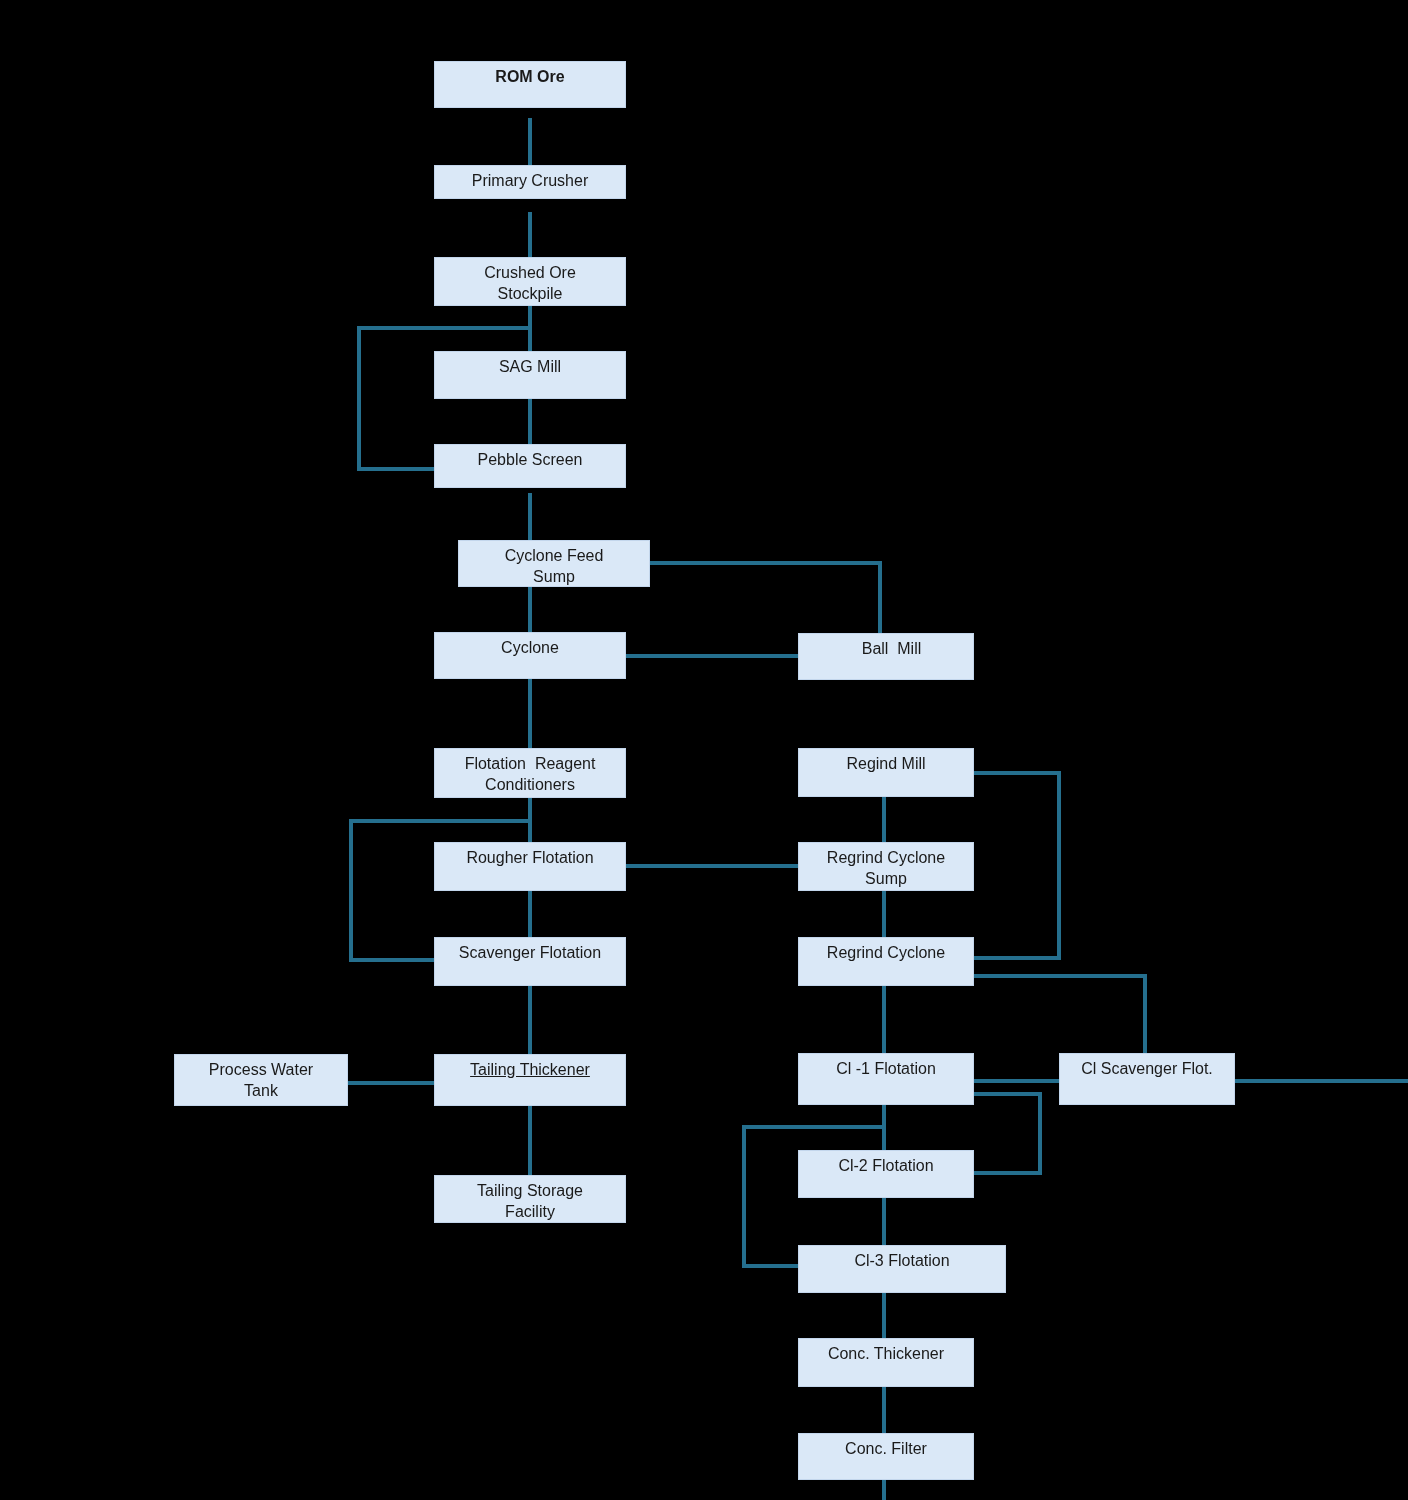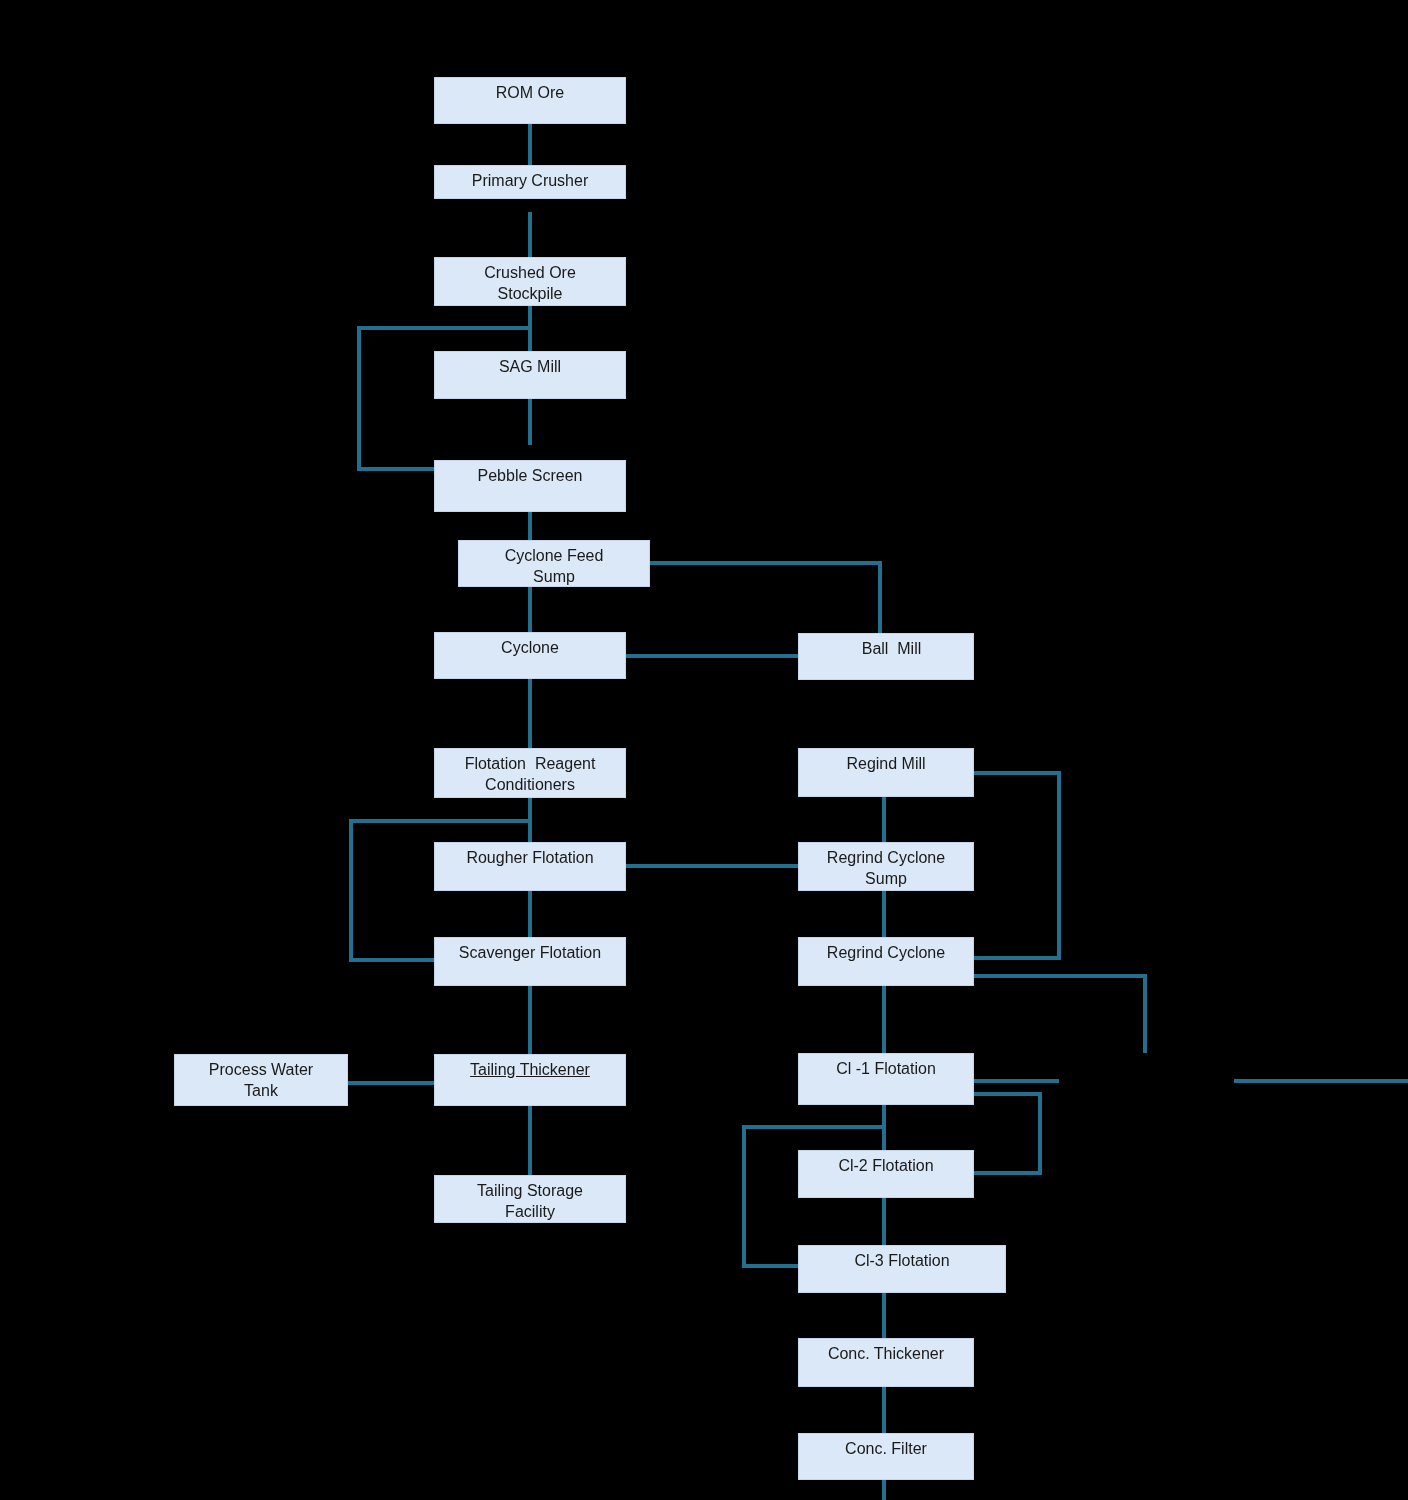"ROM Ore" div.node { font-weight: none -> bold; top: 77px -> 61px }
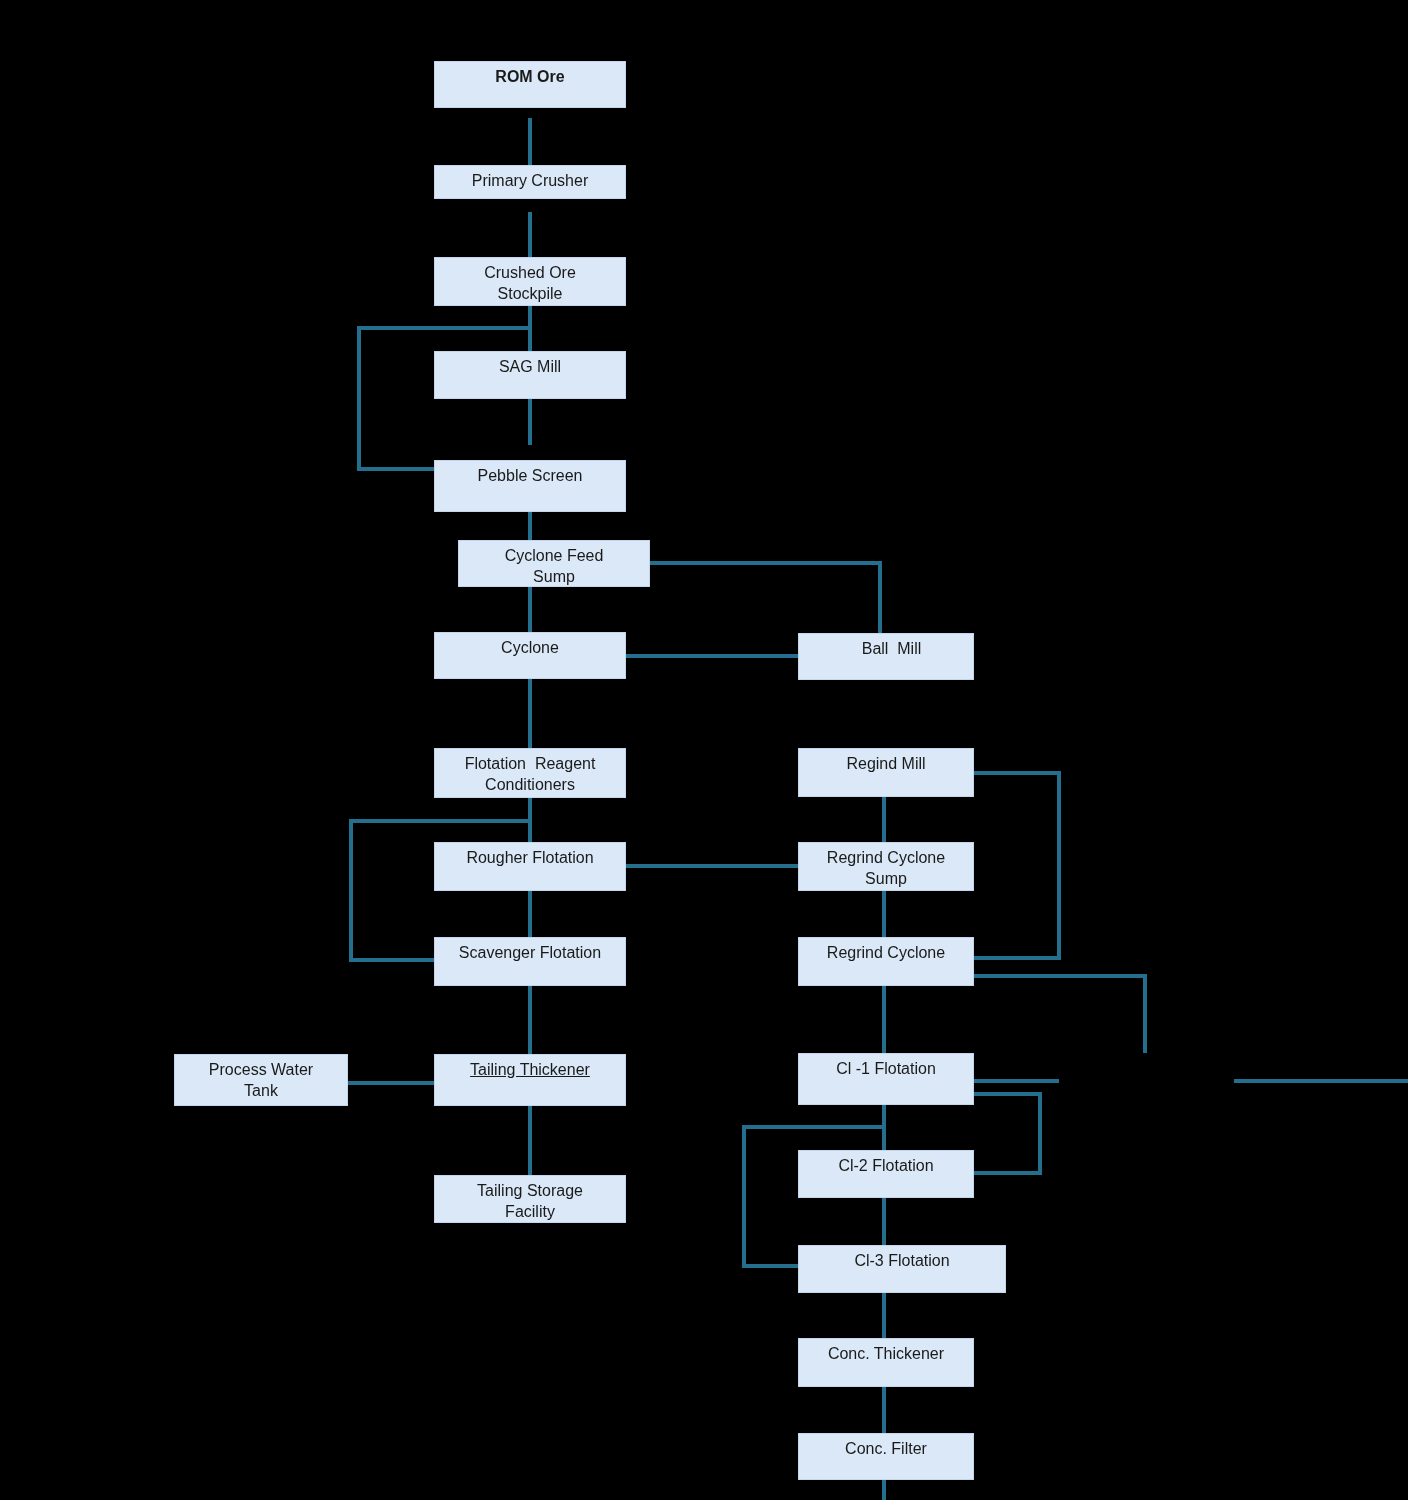"Pebble Screen" div.node { height: 52px -> 44px; top: 460px -> 444px }
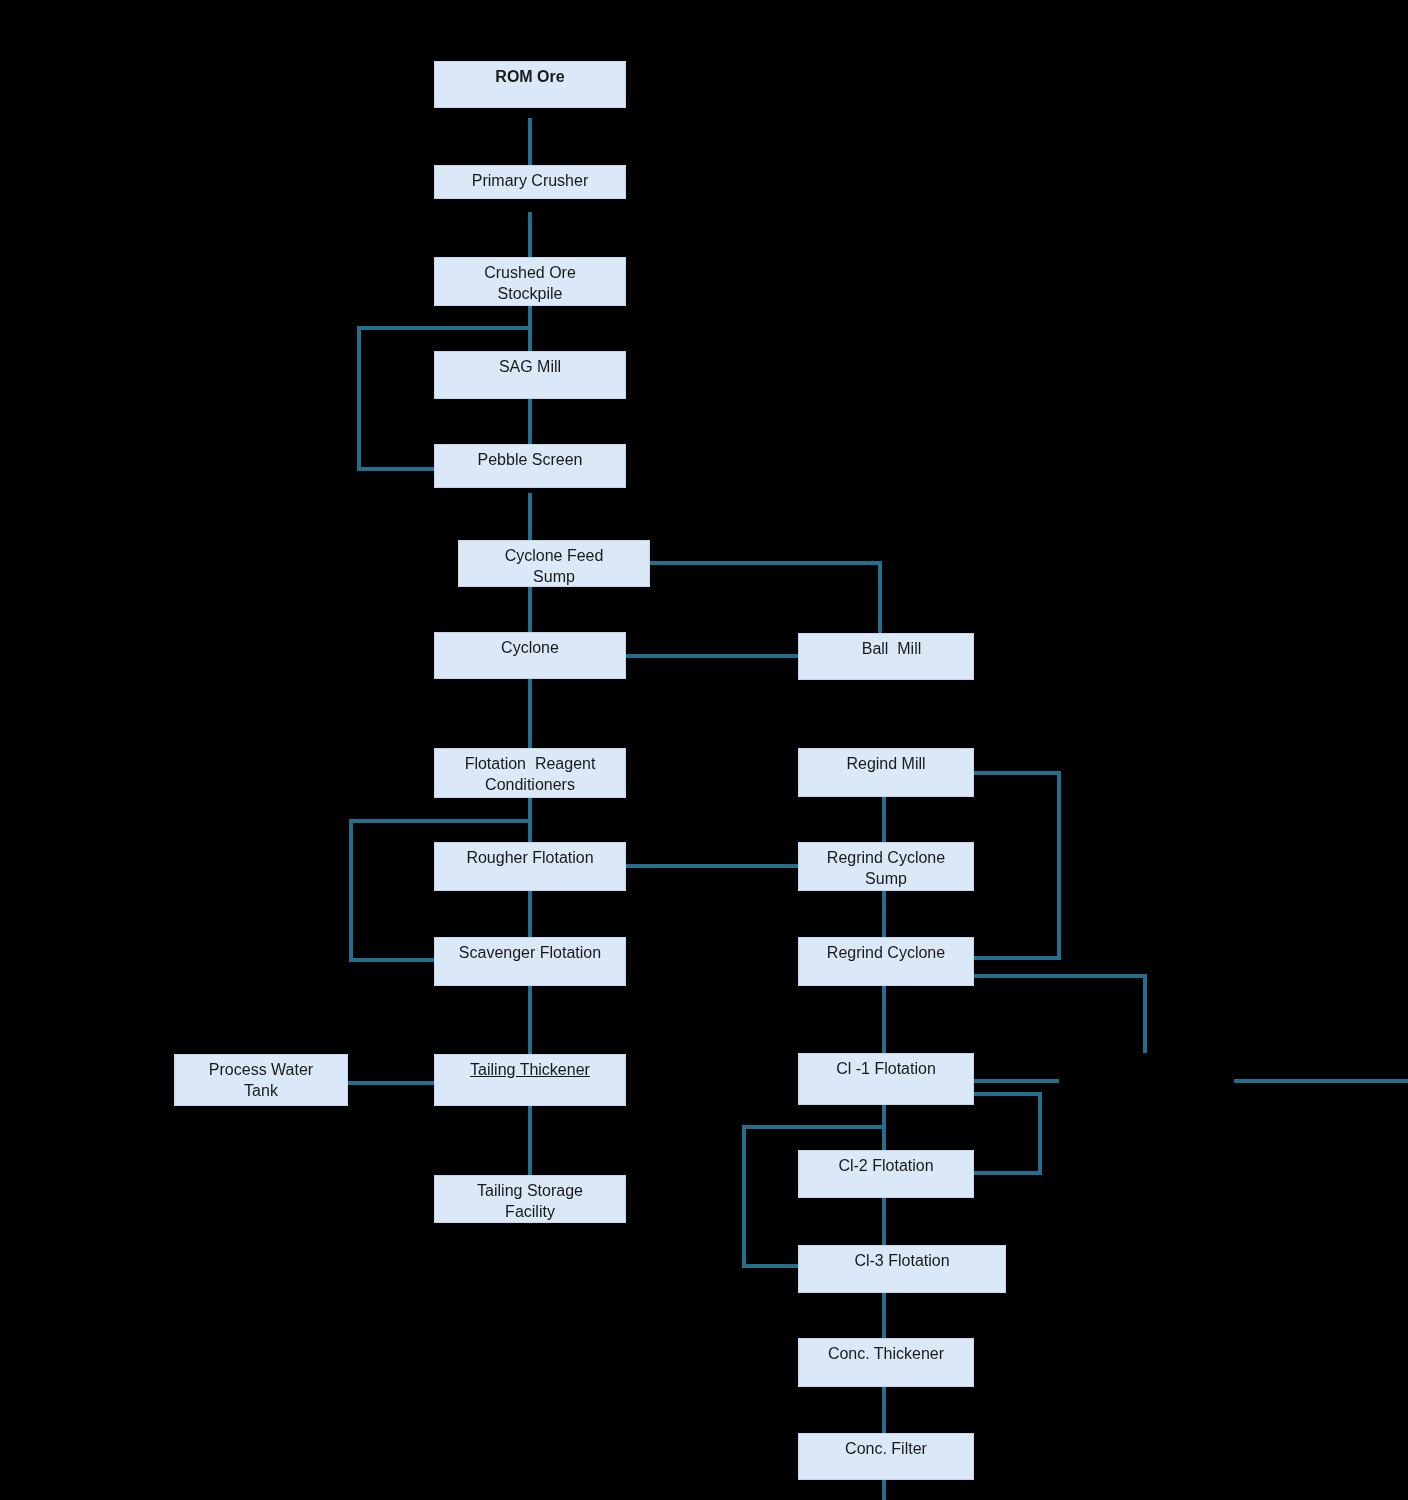"Cl Scavenger Flot." div.node { html: none -> <div>Cl Scavenger Flot.</div> }
